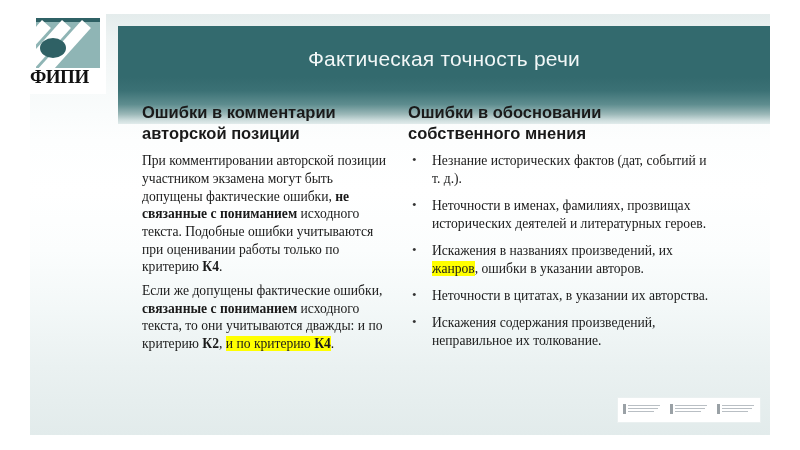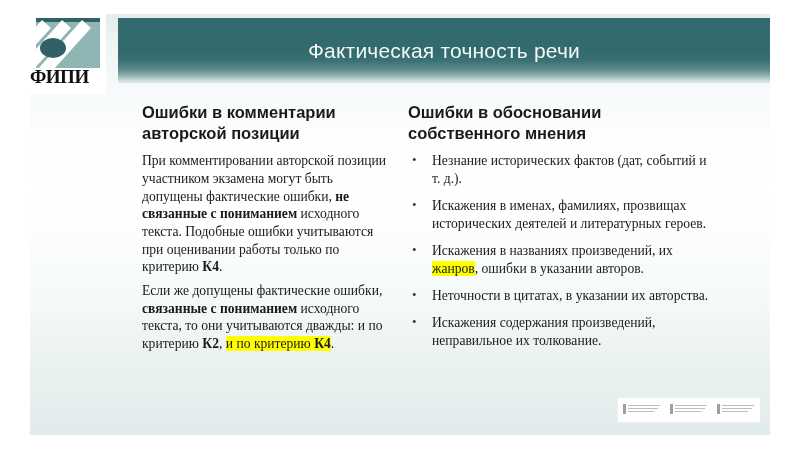"Фактическая точность речи" .header-band { height: 65px -> 98px; top: 4px -> 12px }
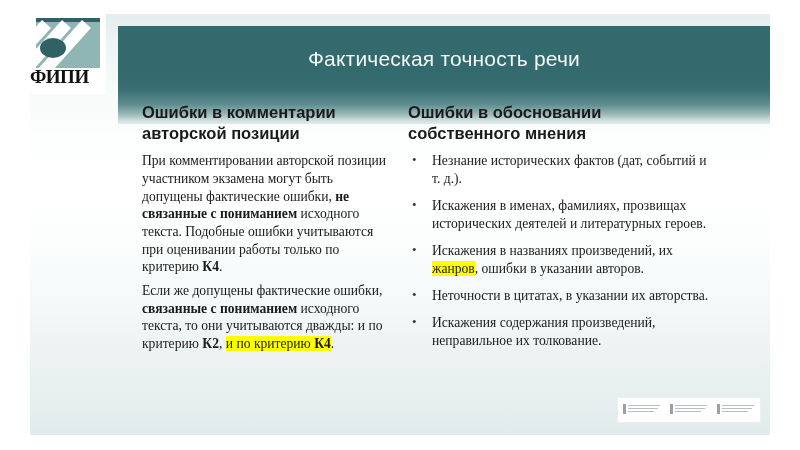"Искажения в именах, фамилиях, прозвищах" li { text: Искажения -> Неточности }
